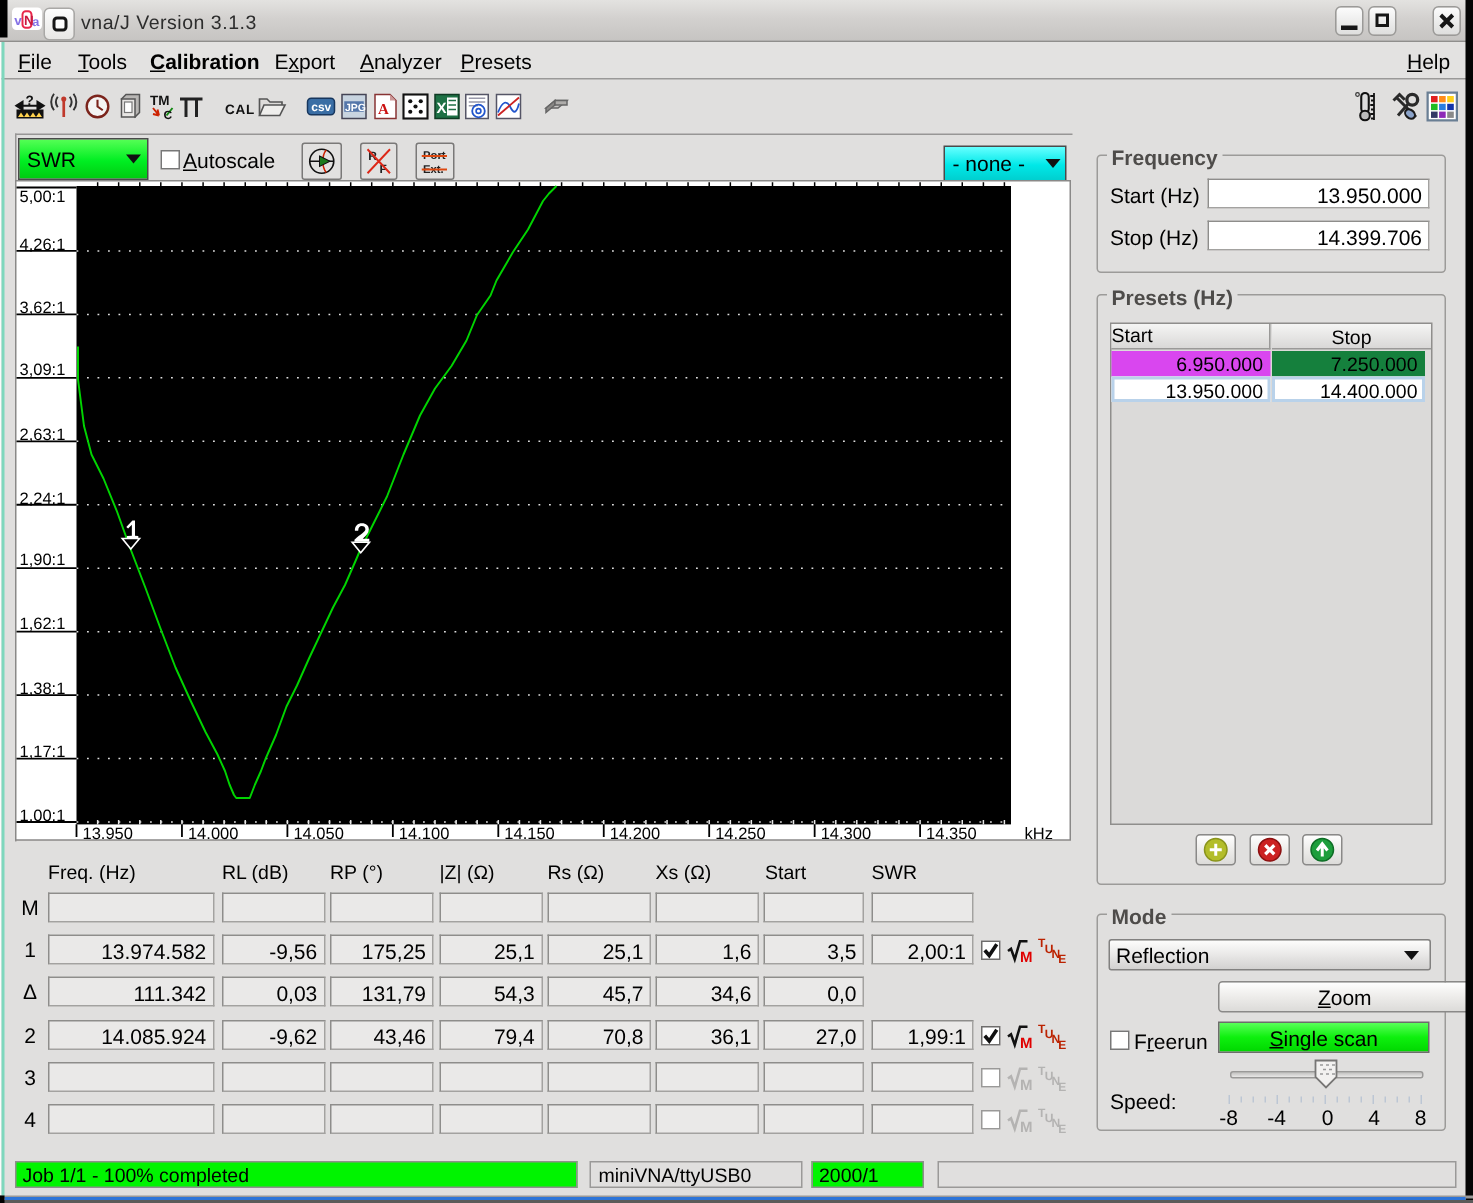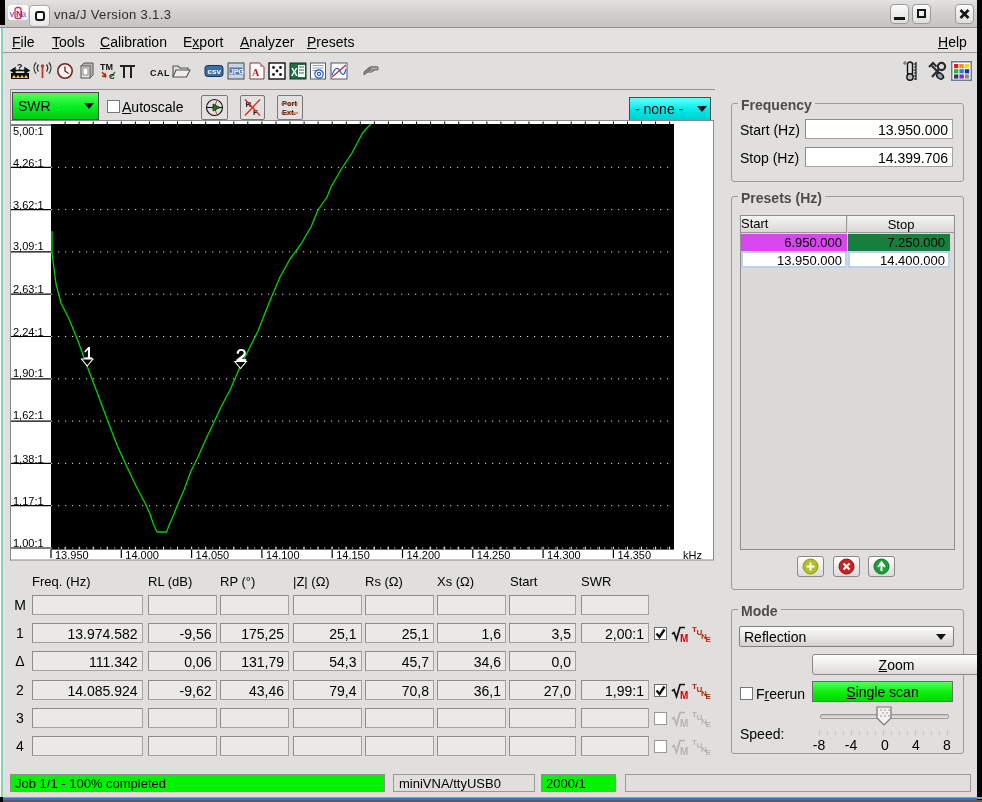"Calibration" div.abs { font-weight: none -> bold }
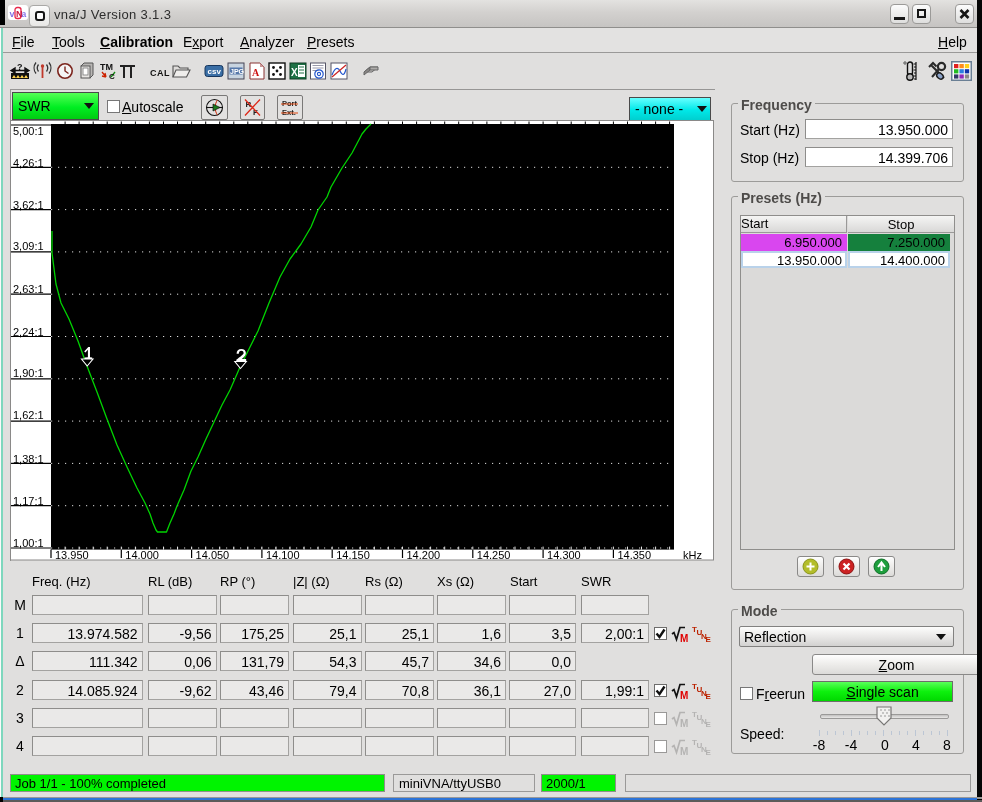"0,06" div.fld { text: 0,06 -> 0,03 }
